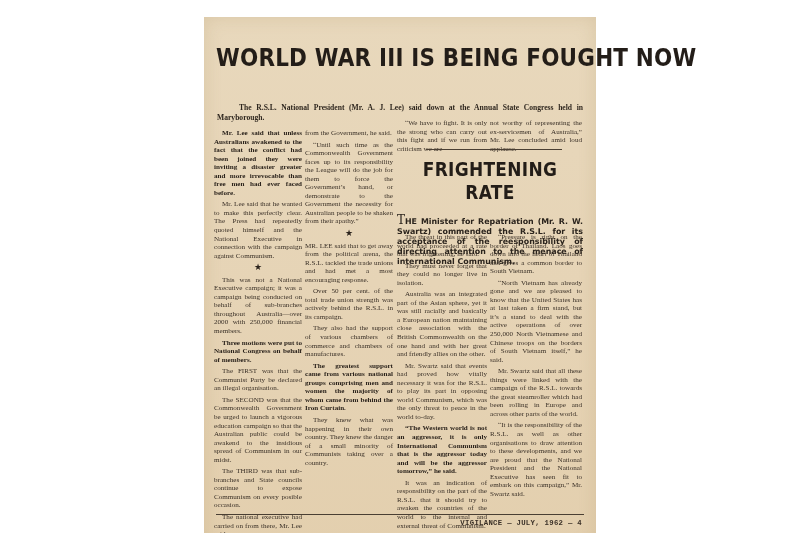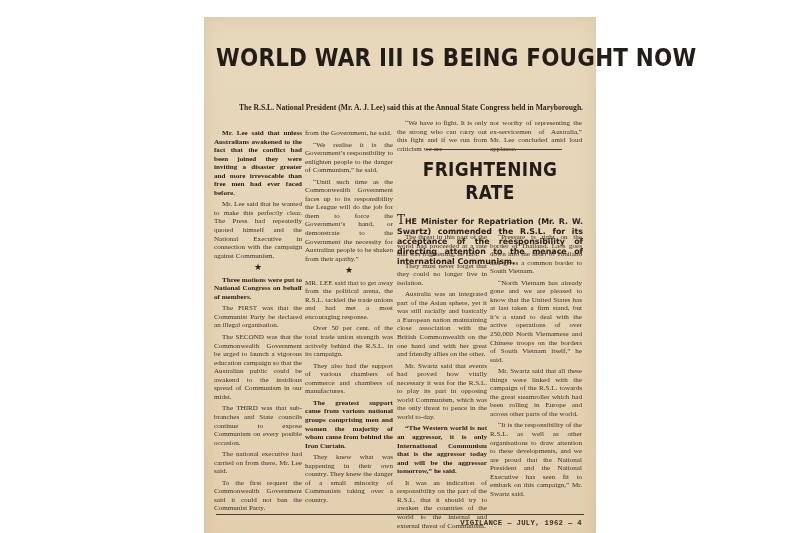"The R.S.L. National President (Mr." div.intro { text: this -> down }
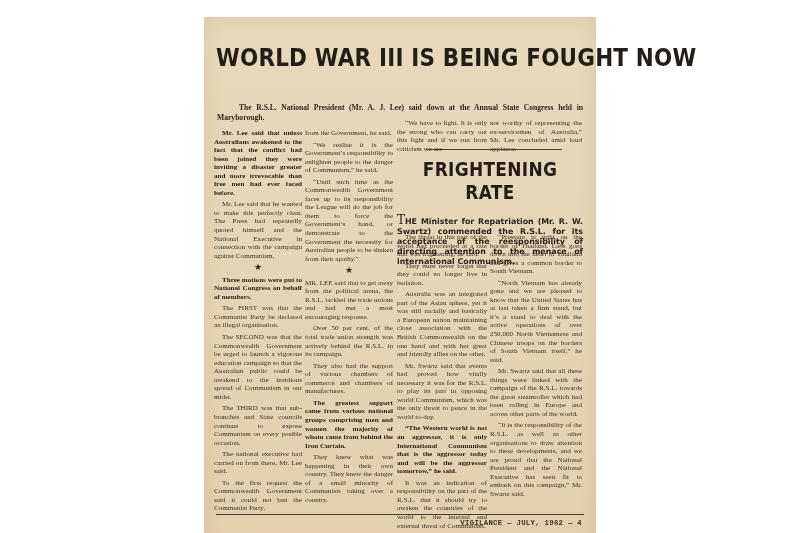"“We realise it is the" p { html: <p>“We realise it is the Government’s responsibility to enlighten people to the danger of Communism,” he said.</p> -> none }
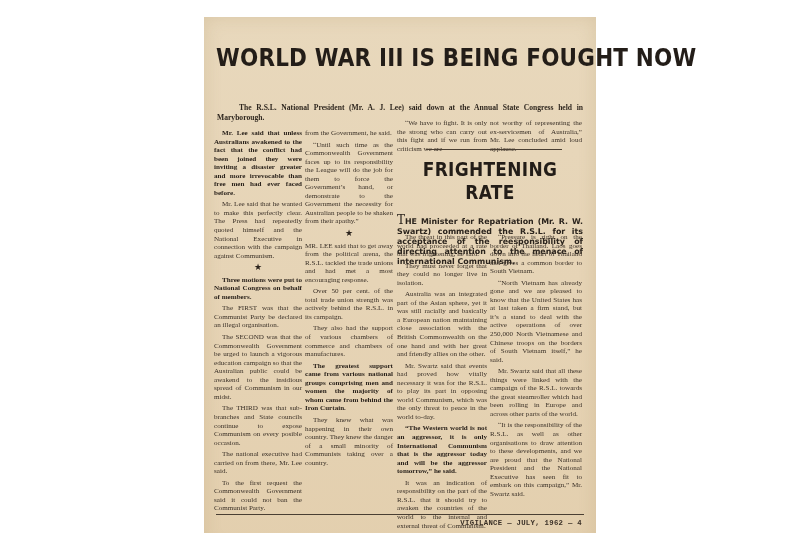"This was not a National" p { html: none -> <p>This was not a National Executive campaign; it was a campaign being conducted on behalf of sub-branches throughout Australia—over 2000 with 250,000 financial members.</p> }
